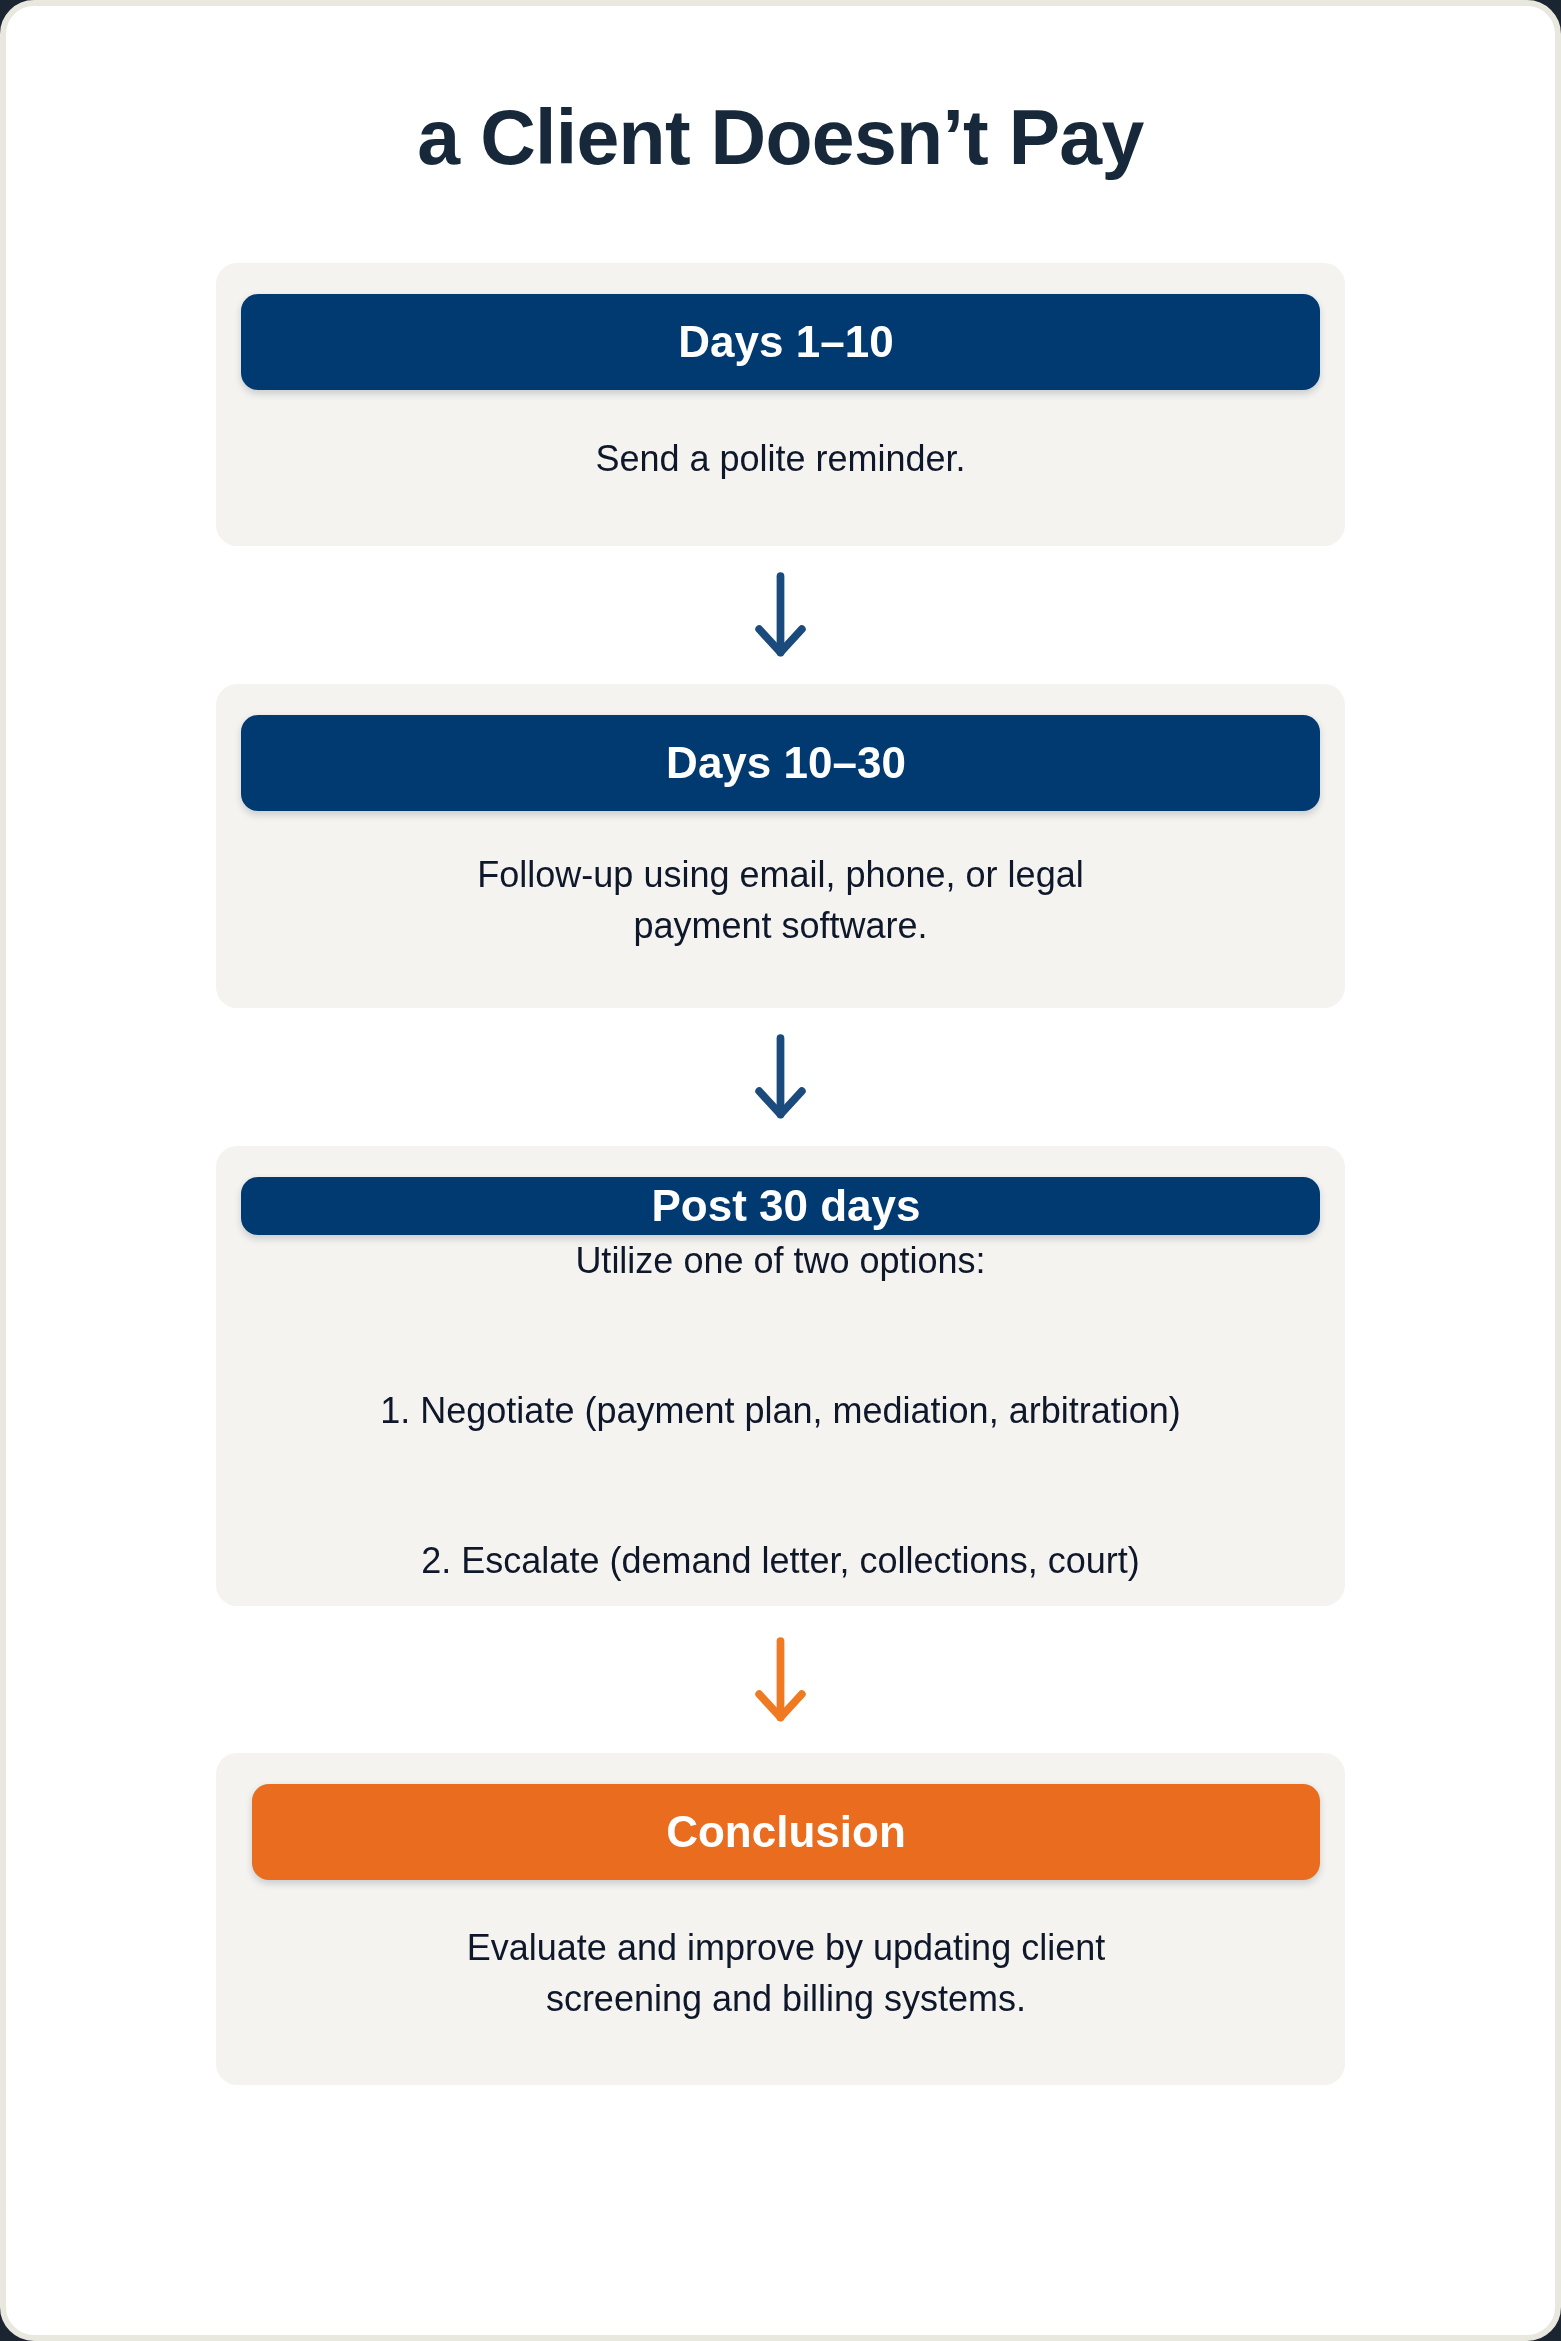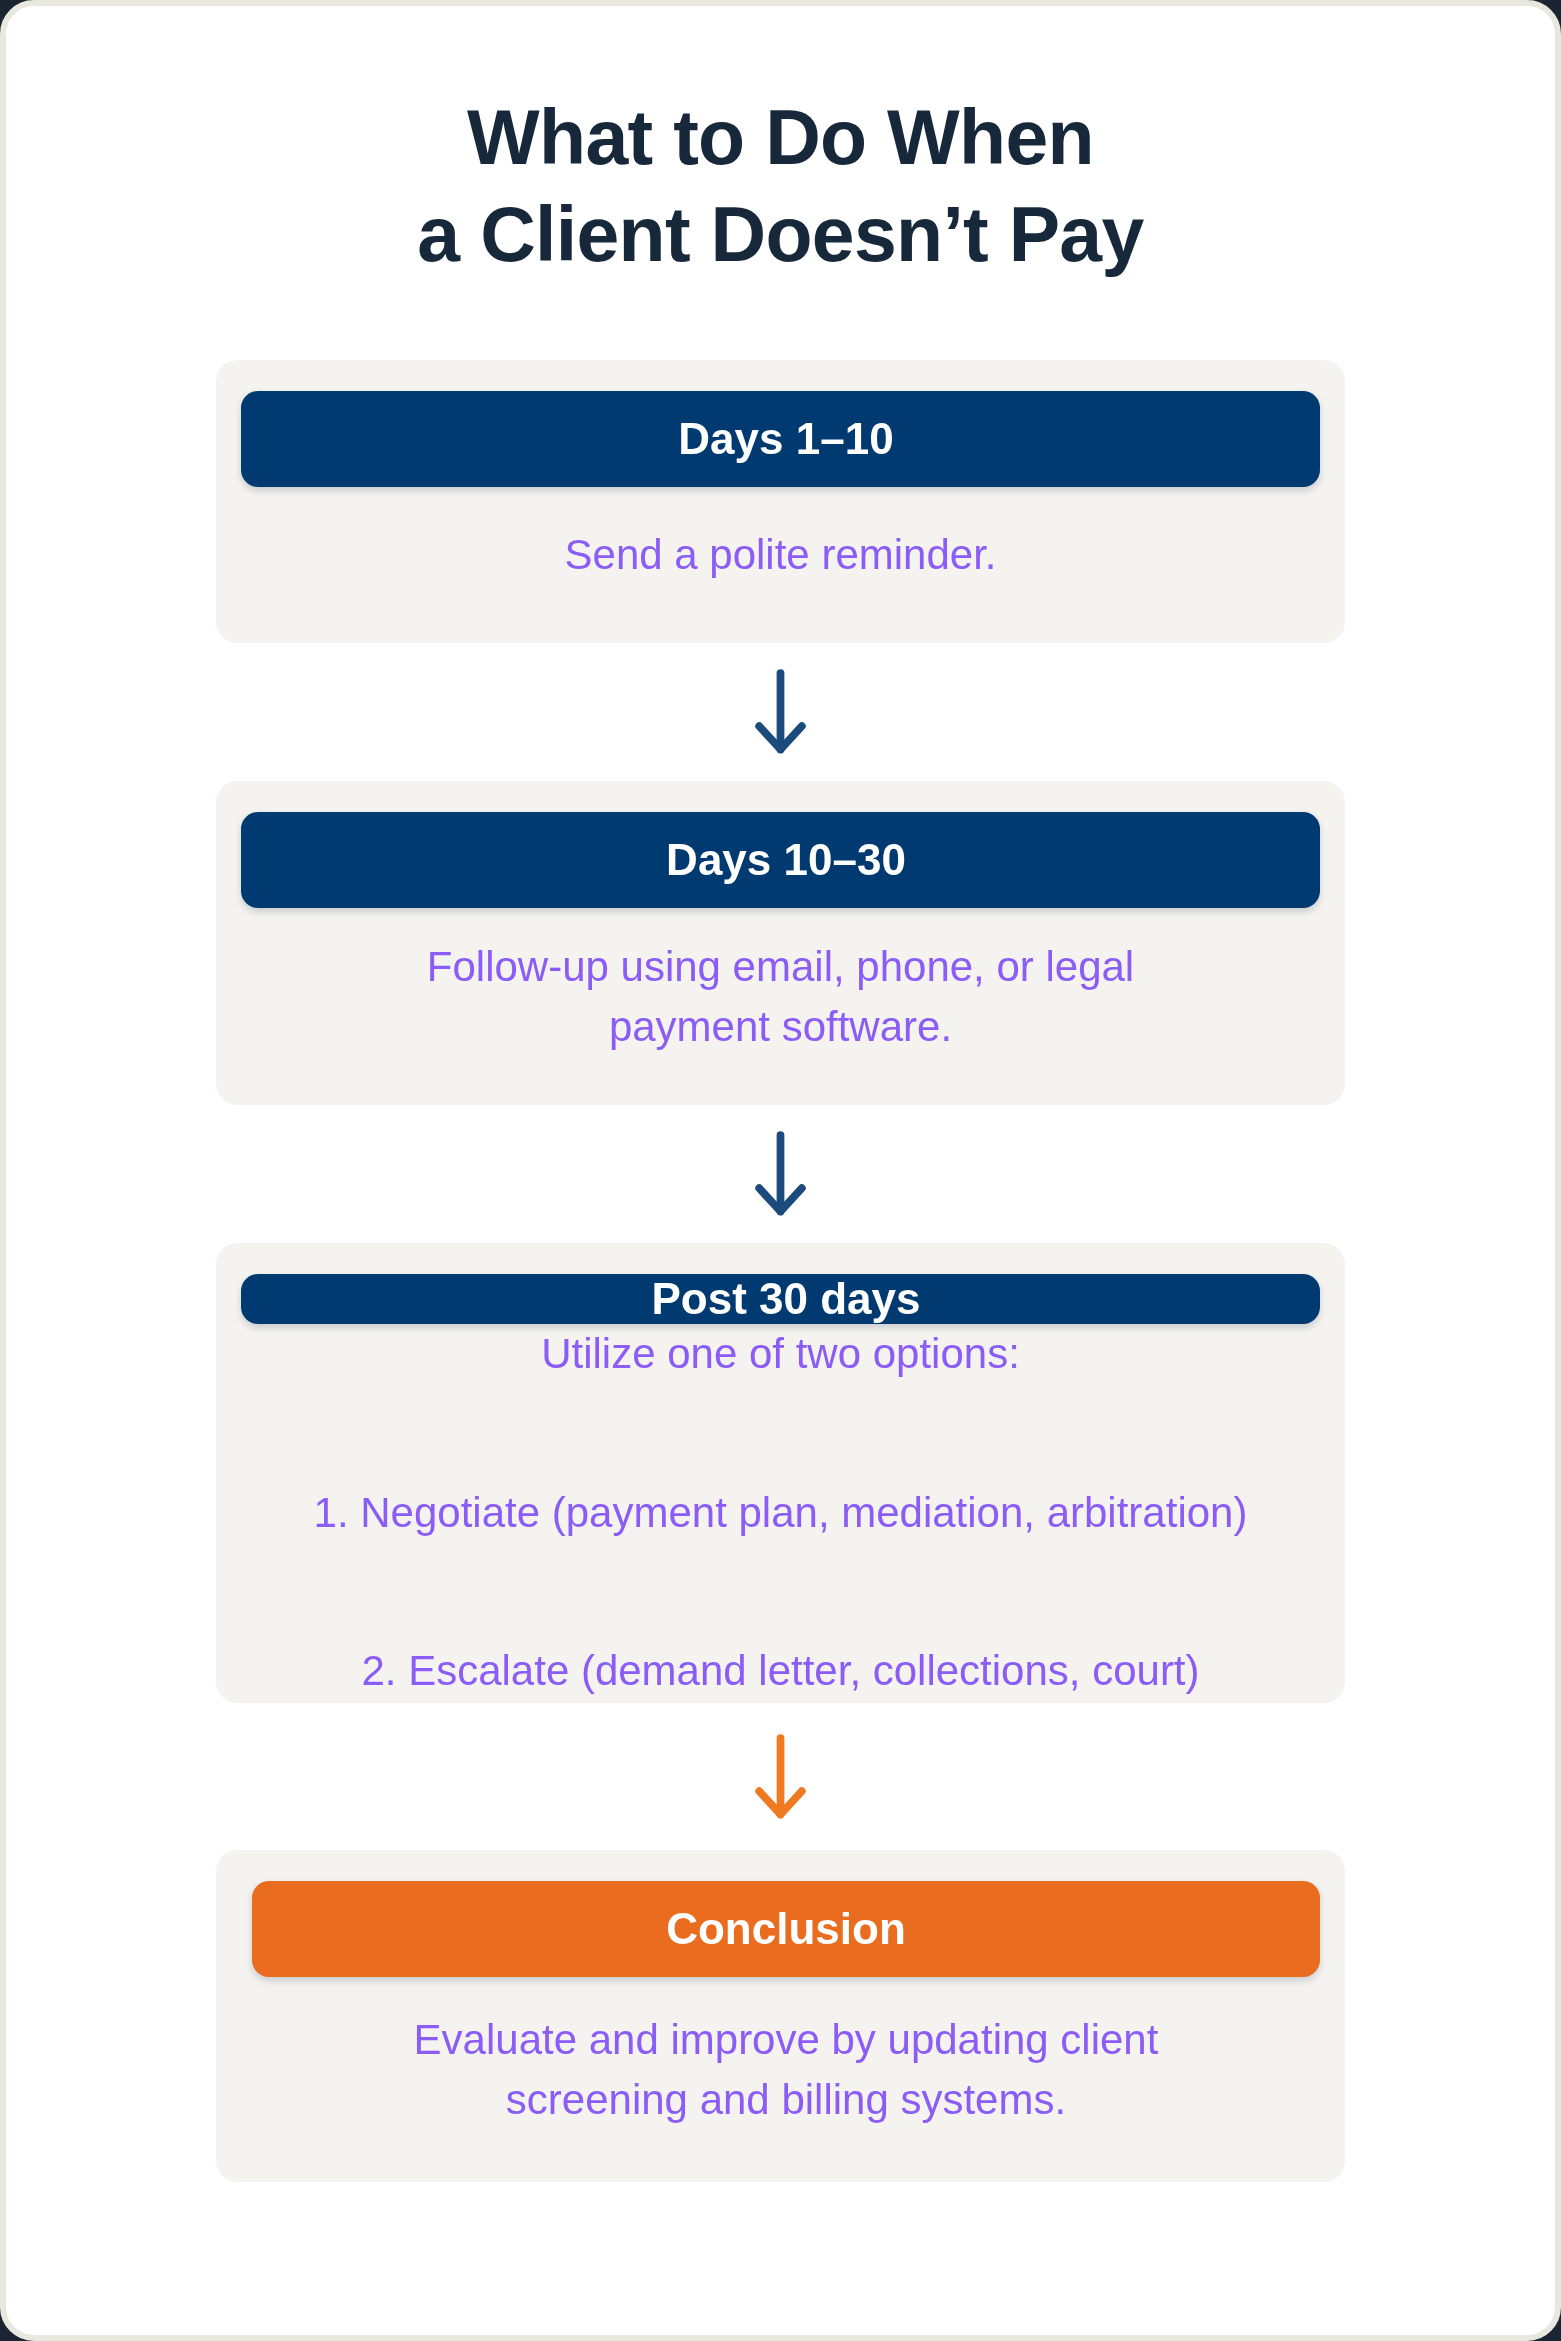"What to Do When" span { html: <span>What to Do When</span> -> none }
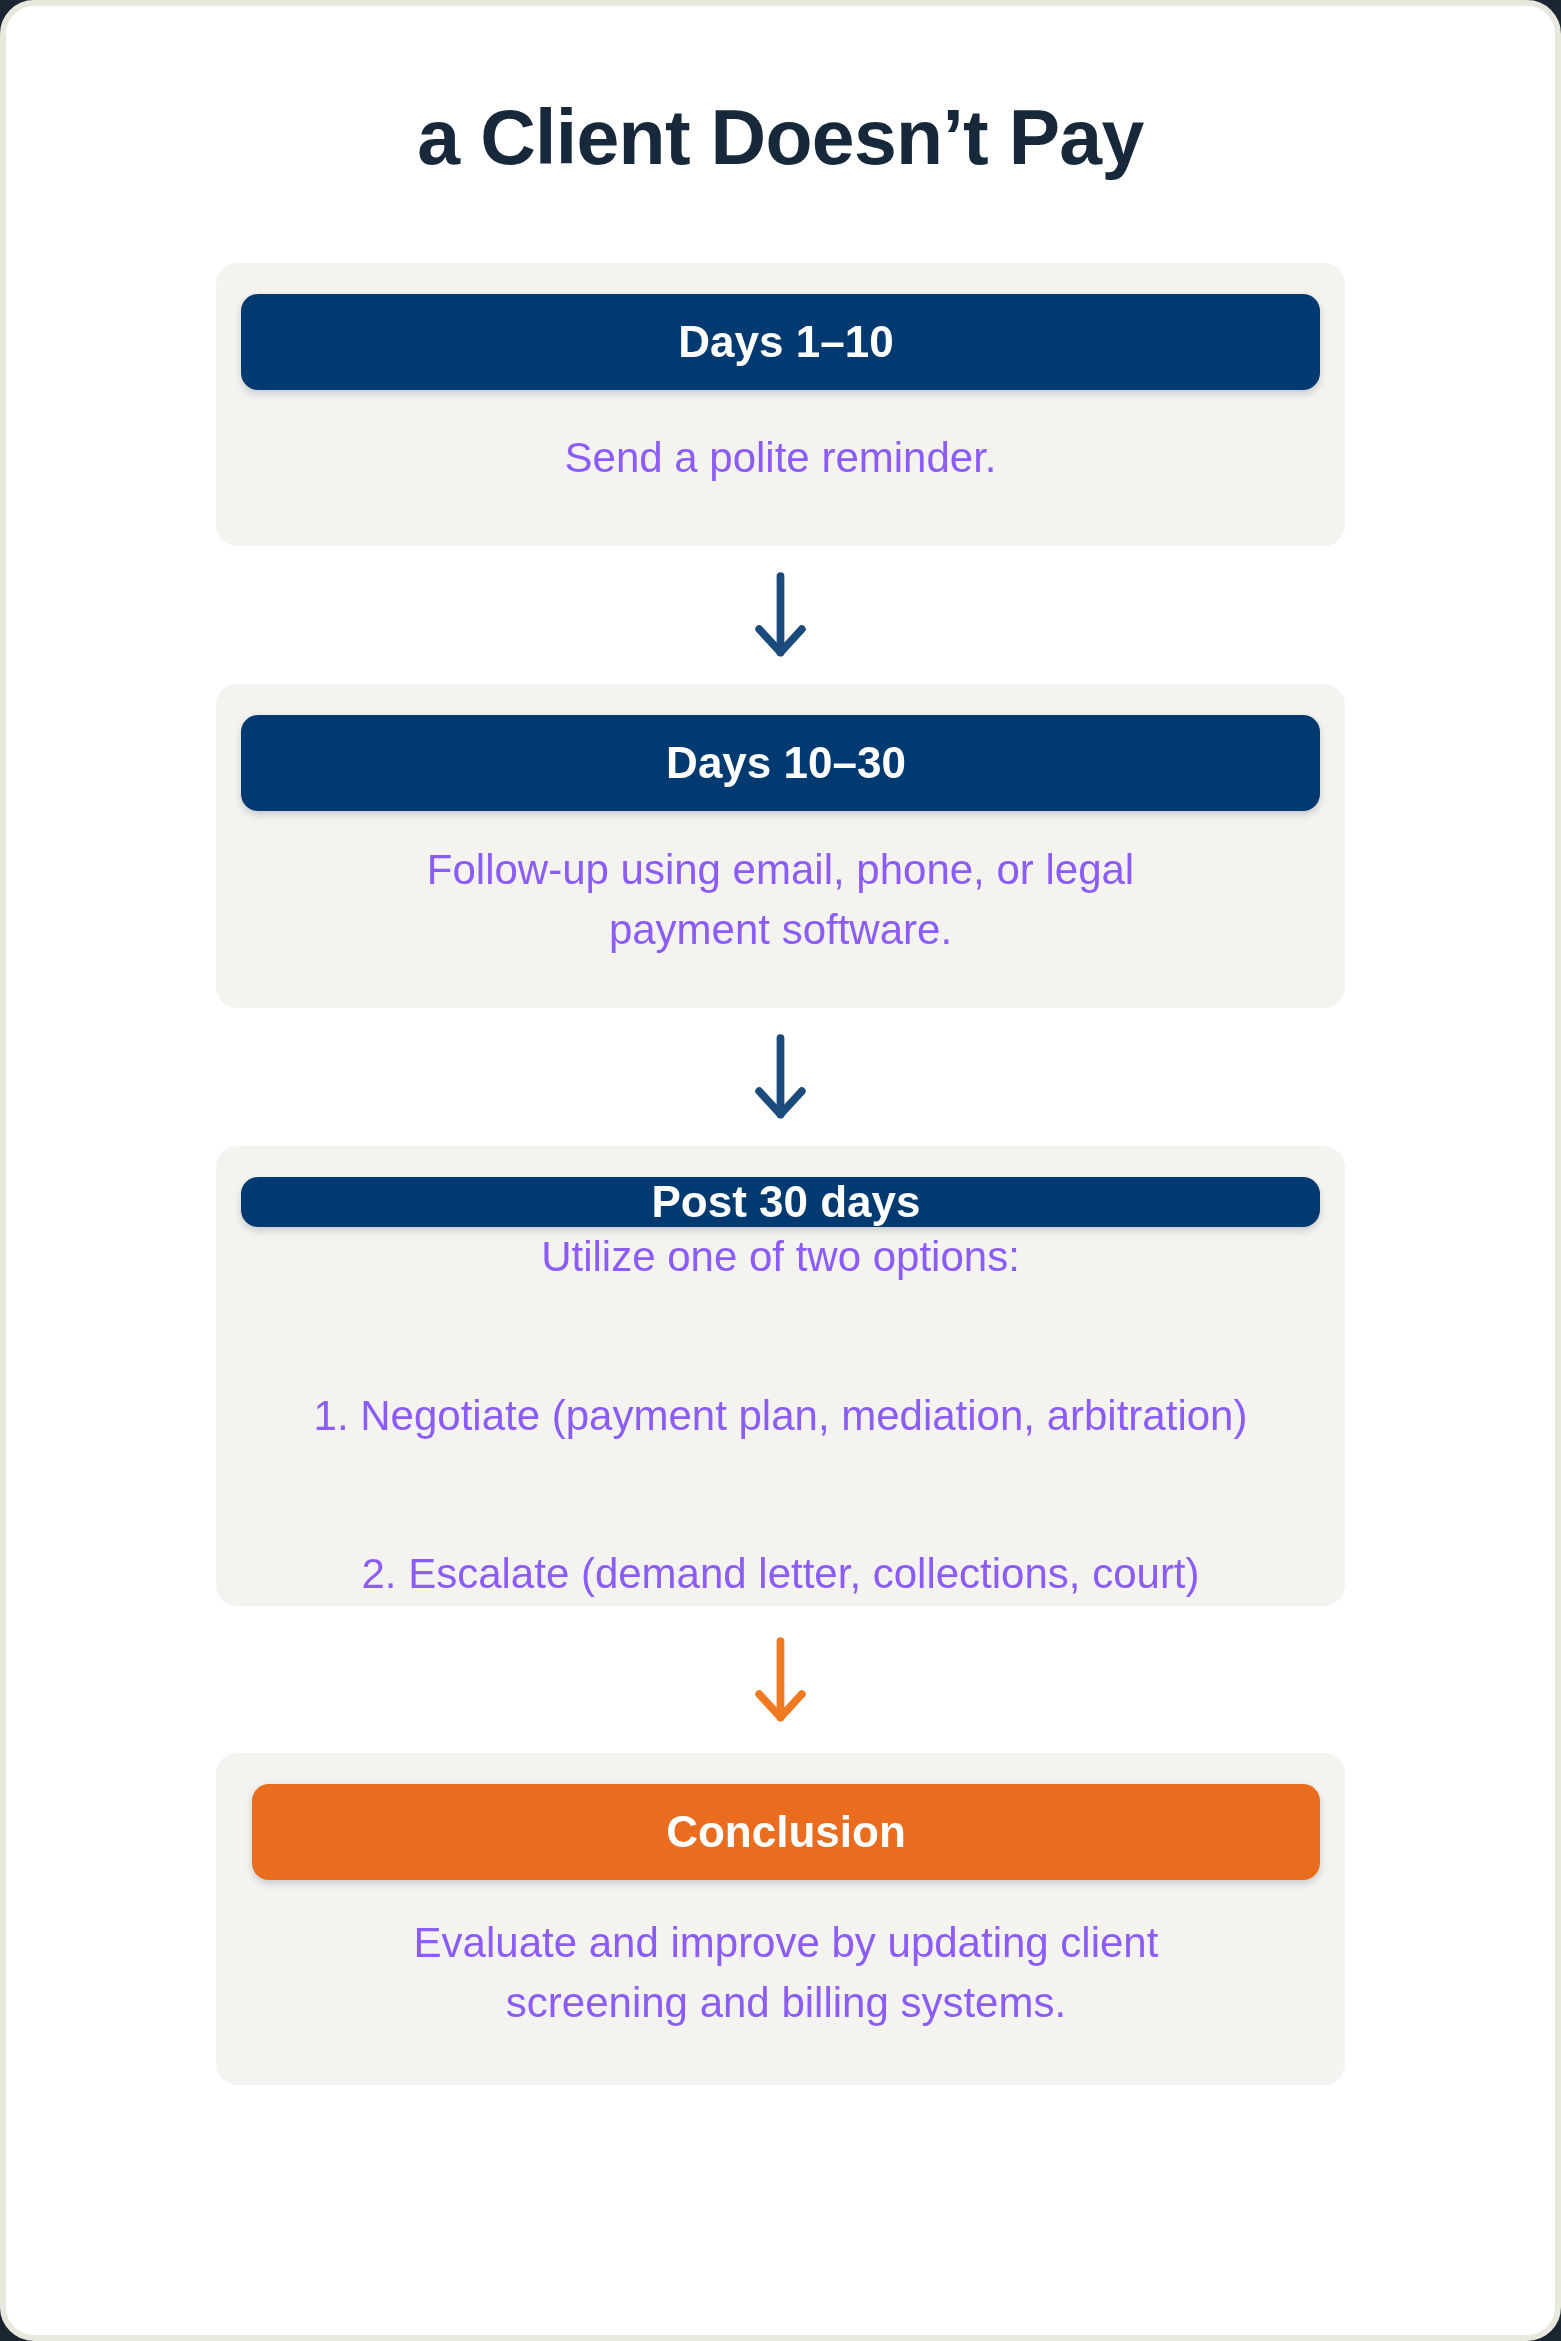"Send a polite reminder." .card-body p { color: #8b5cf6 -> #0f172a; font-size: 42px -> 36px }
